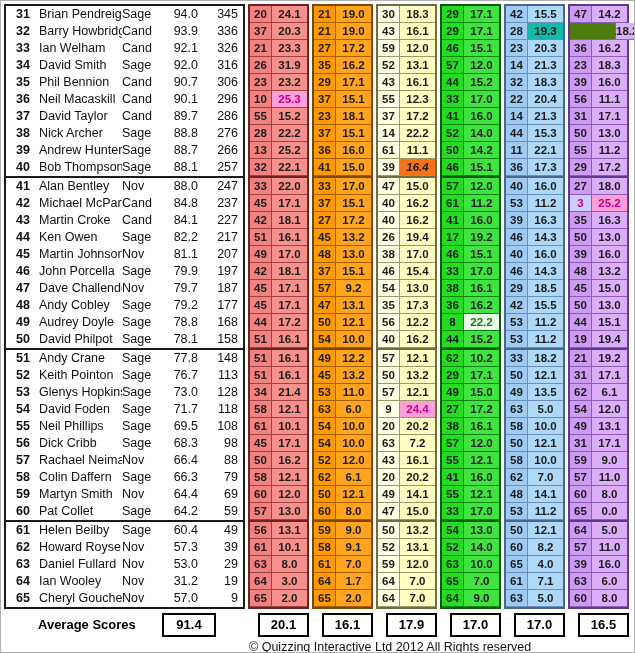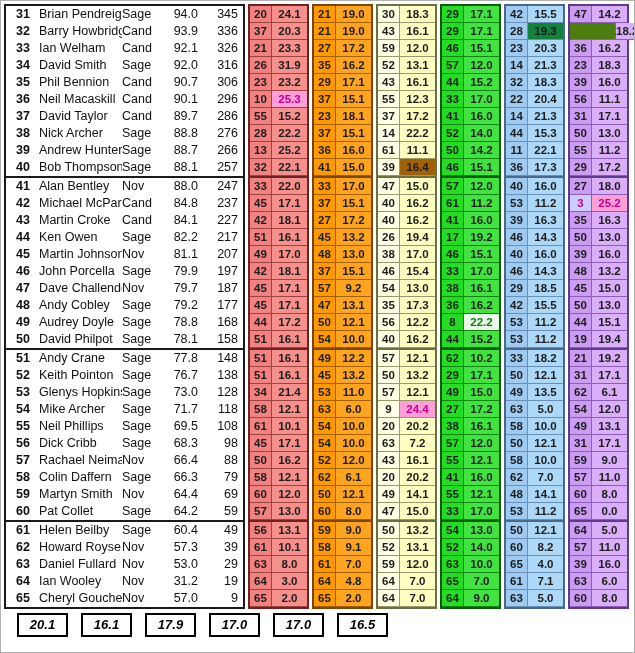"19.3" div.scell { background: #15803d -> #14b8a6 }
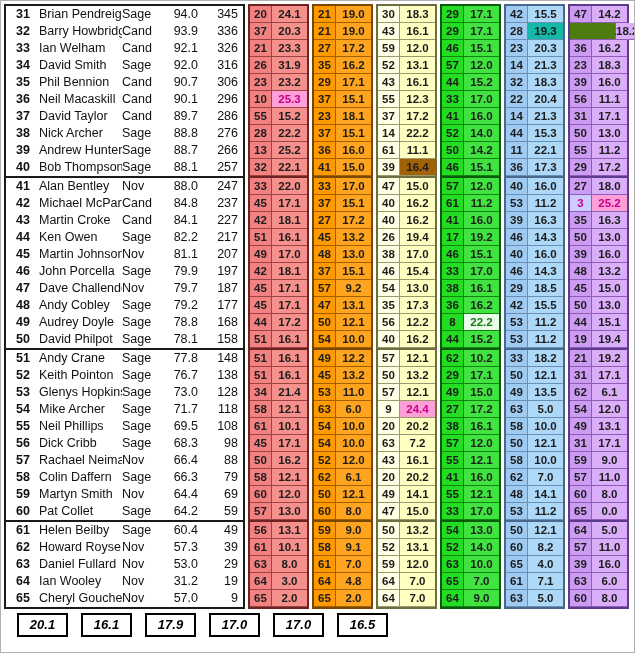"16.4" div.scell { background: #a16207 -> #f97316; font-style: none -> italic }
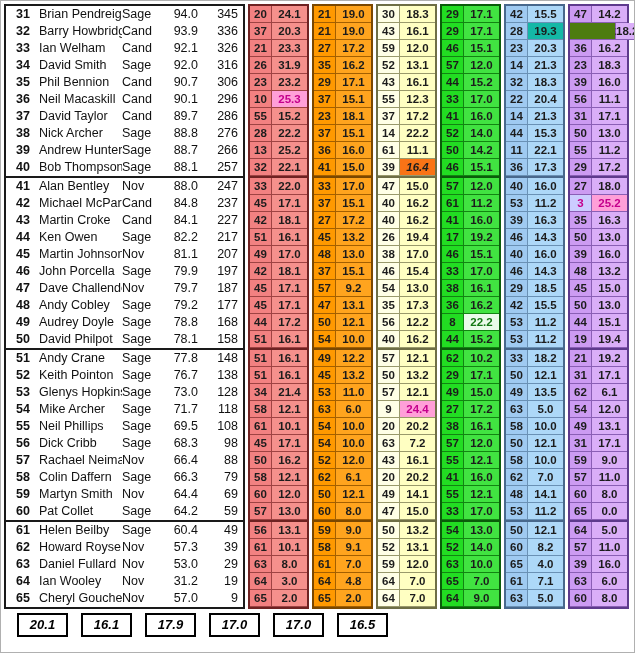"138" div.ltot { text: 138 -> 113 }
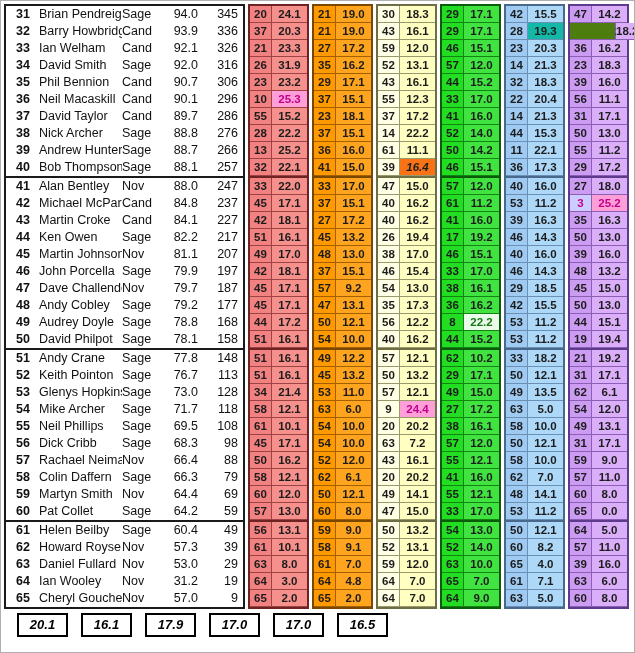"Mike Archer" div.lname { text: Mike Archer -> David Foden }
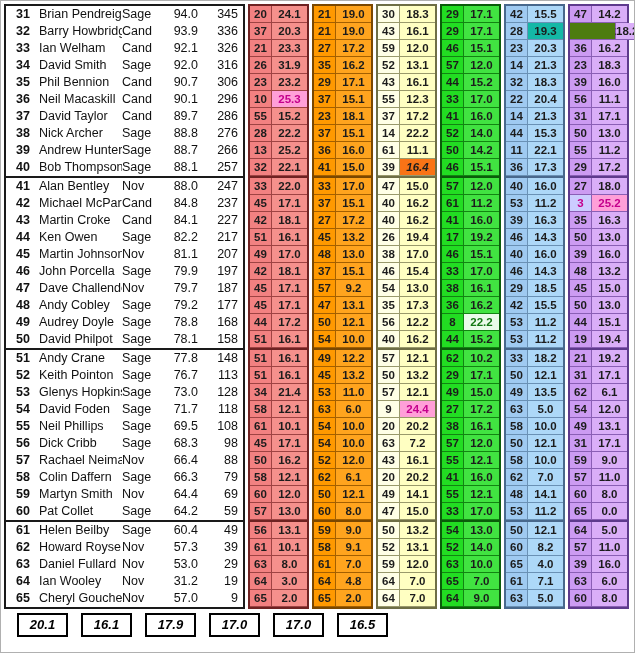"4.8" div.scell { text: 4.8 -> 1.7 }
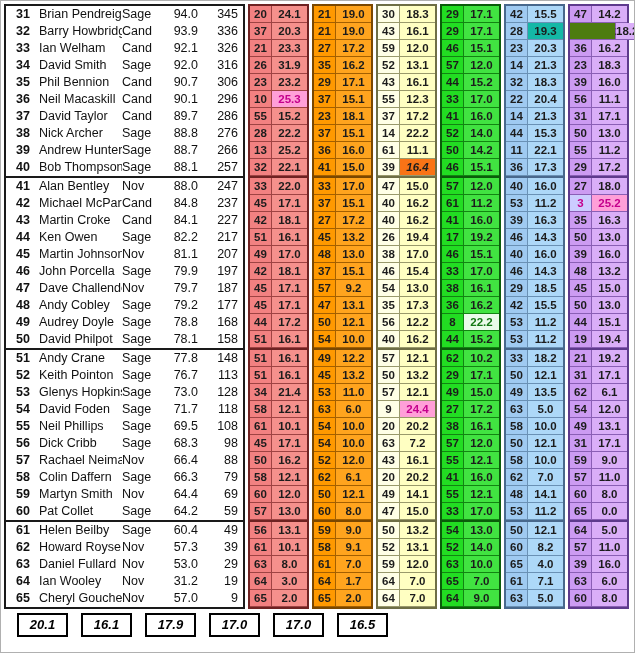"Average Scores" div.avgleft { html: none -> <div> <div>Average Scores</div> <div>91.4</div> </div> }
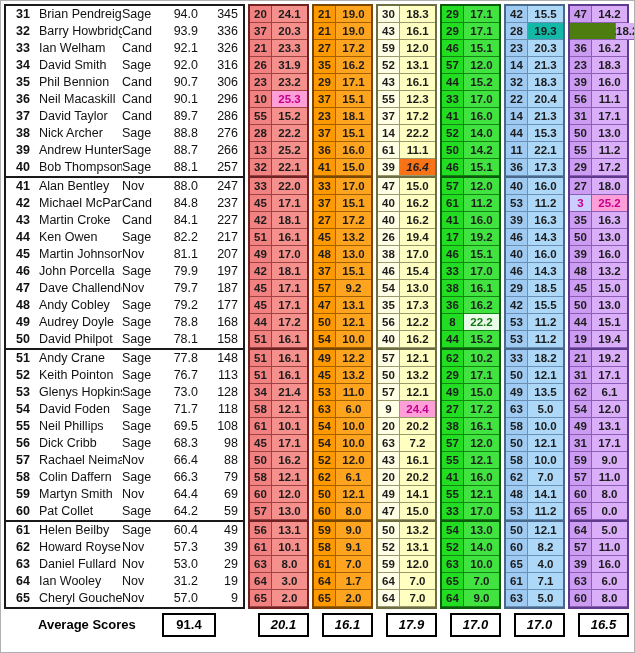"20.1" div { font-style: italic -> none }
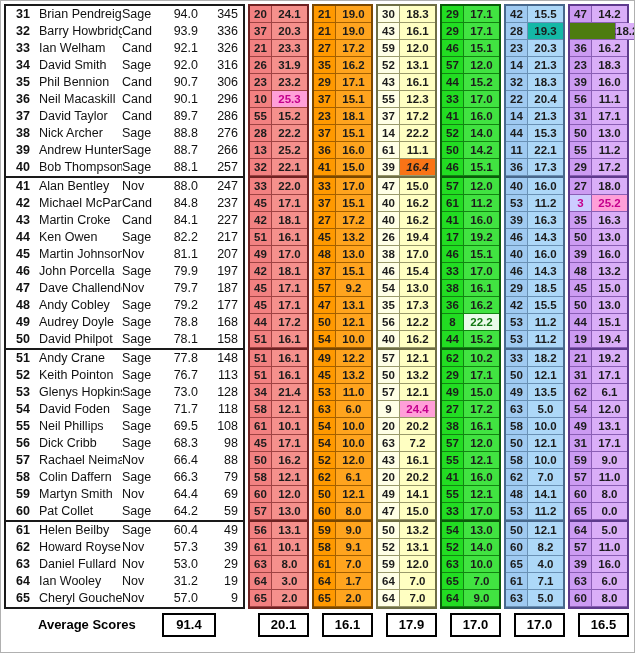"© Quizzing Interactive Ltd 2012" div.footer { html: none -> <div>© Quizzing Interactive Ltd 2012 All Rights reserved</div> }
